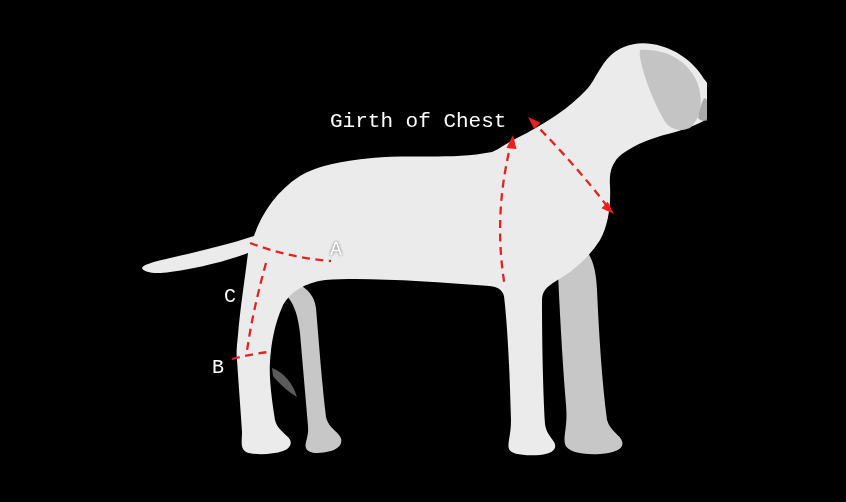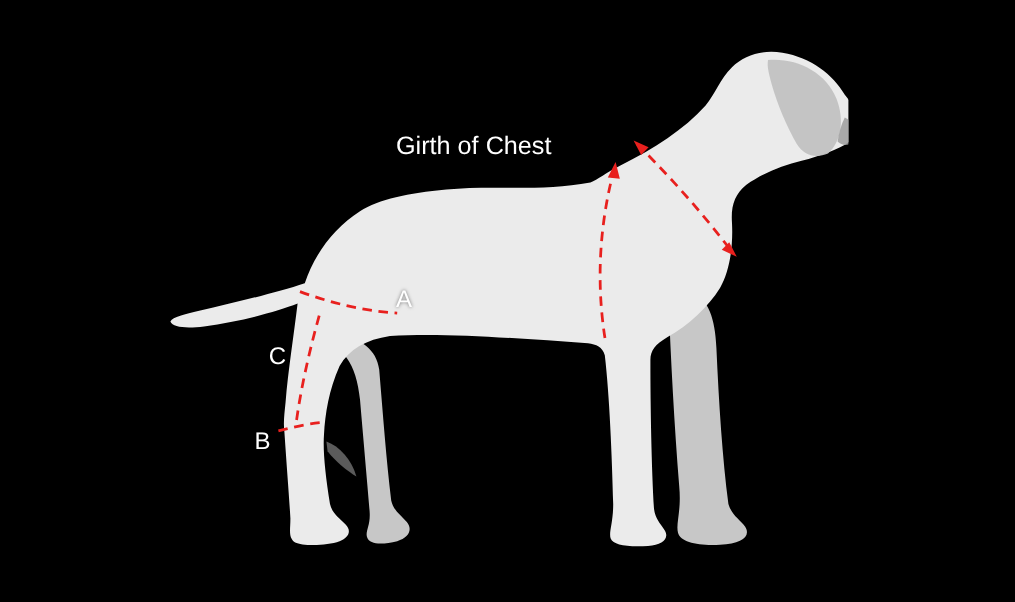"Girth of Chest" .stage { font-family: Liberation Sans, sans-serif -> Liberation Mono, monospace }
